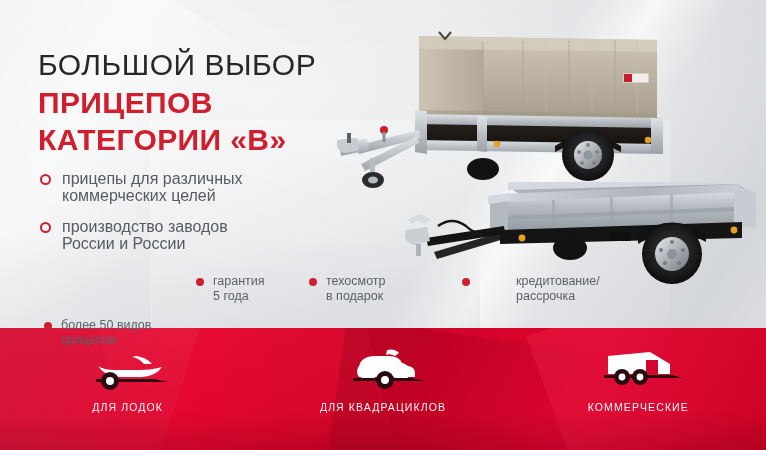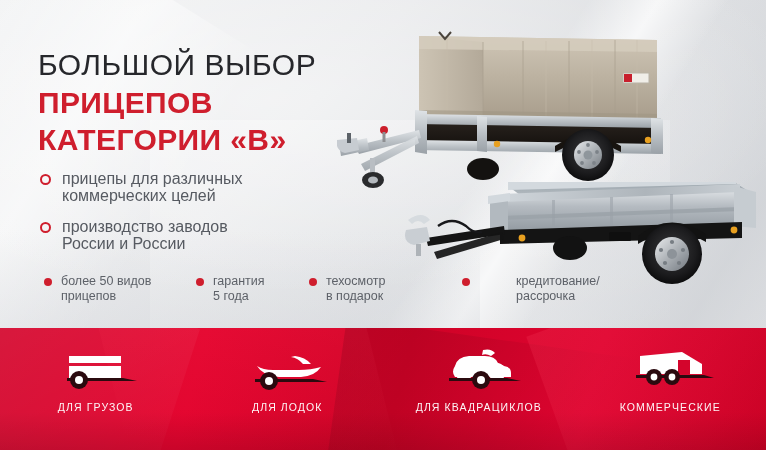"более 50 видов" .dot-item.i0 { margin-top: none -> 44px }
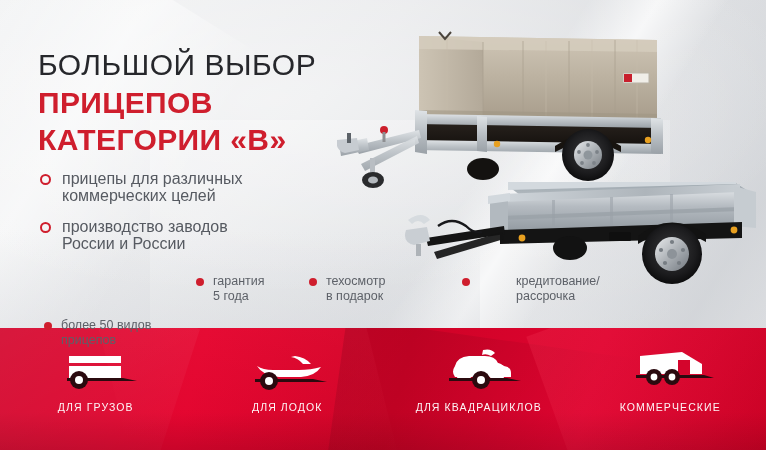"ДЛЯ ГРУЗОВ" div.cat { html: <div> <div> <svg> <rect></rect> <rect></rect> <rect></rect> <path></path> <circle></circle> <circle></circle> </svg> </div> <div>ДЛЯ ГРУЗОВ</div> </div> -> none }
